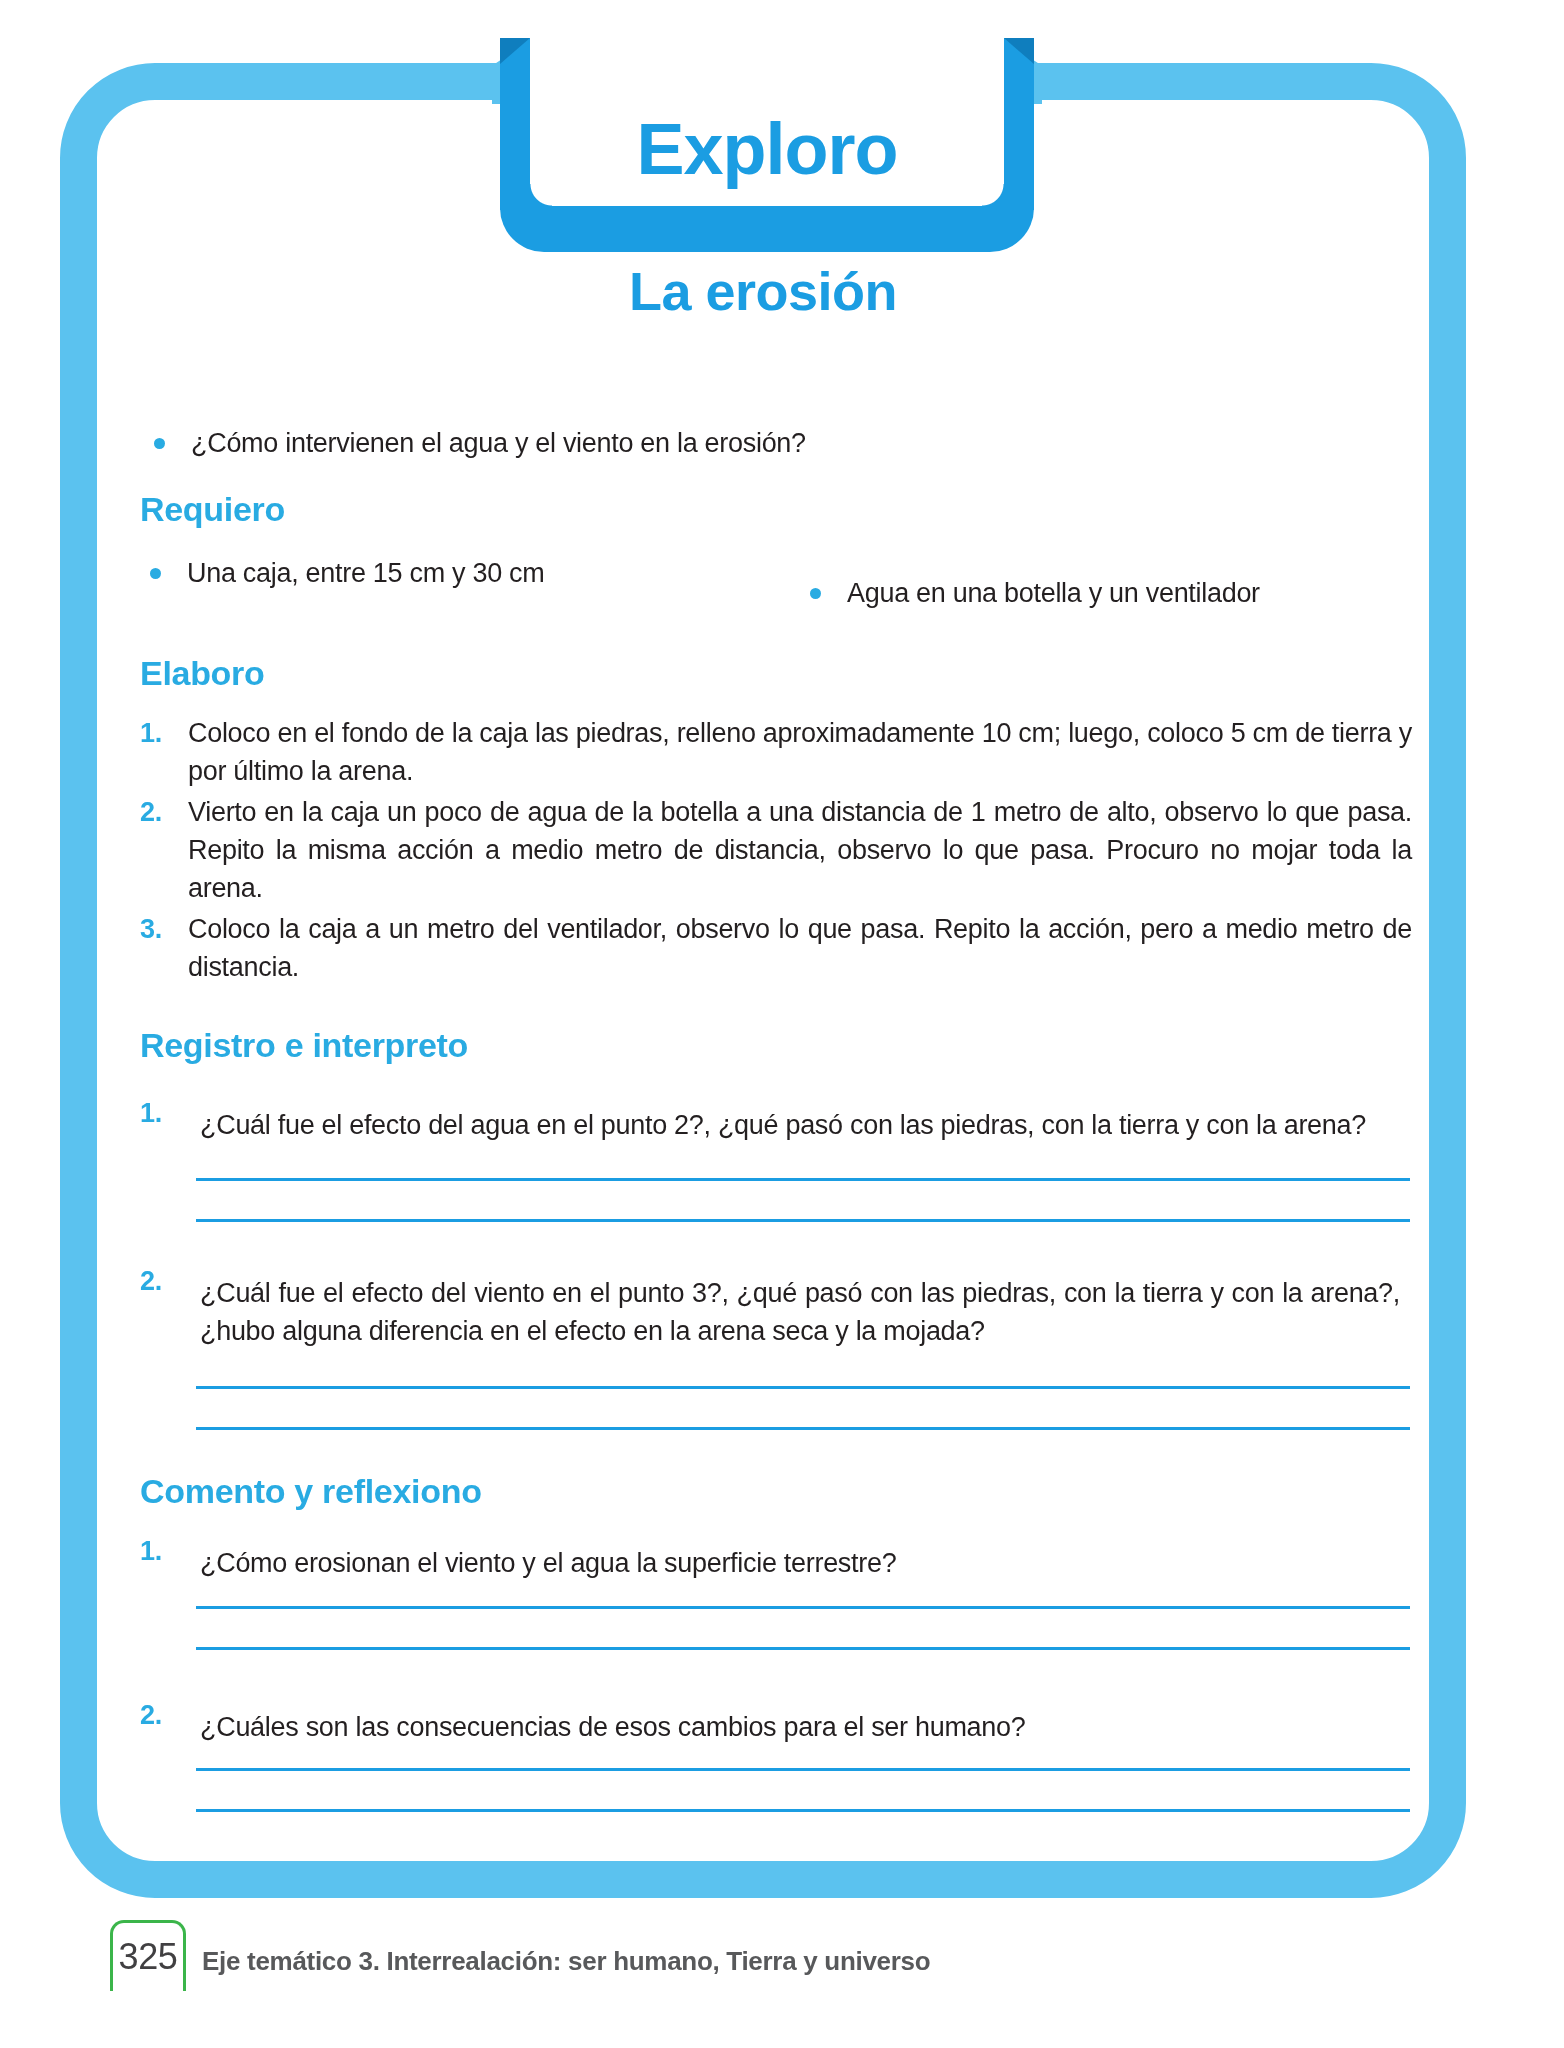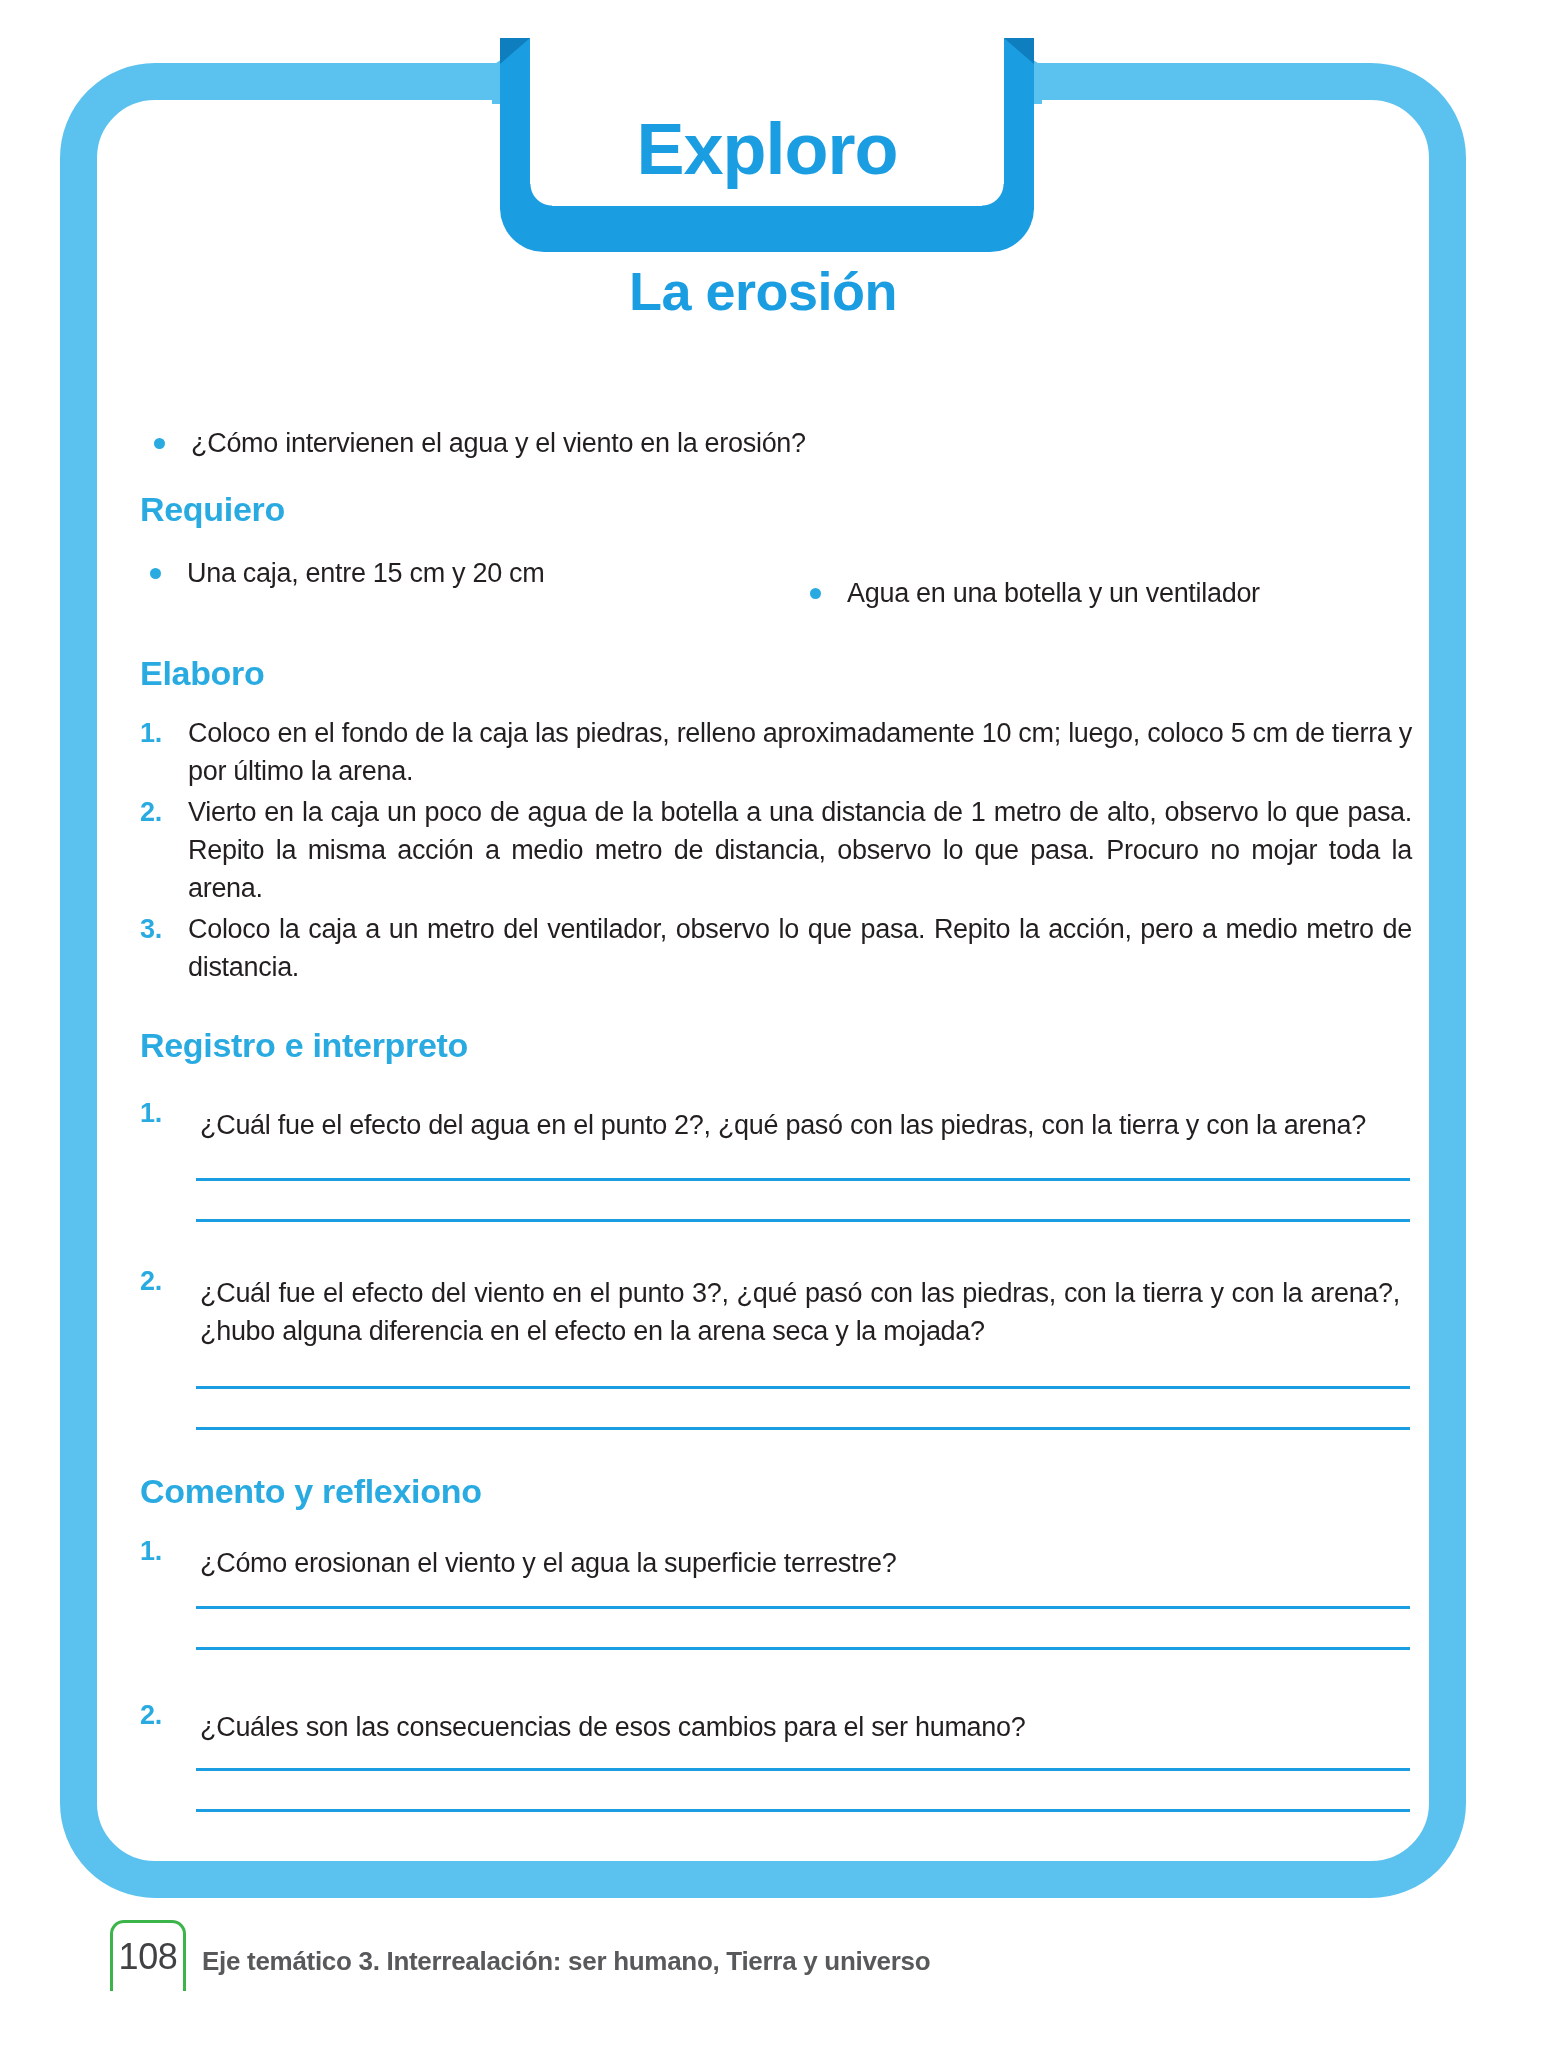"Una caja, entre 15 cm" span { text: 20 -> 30 }
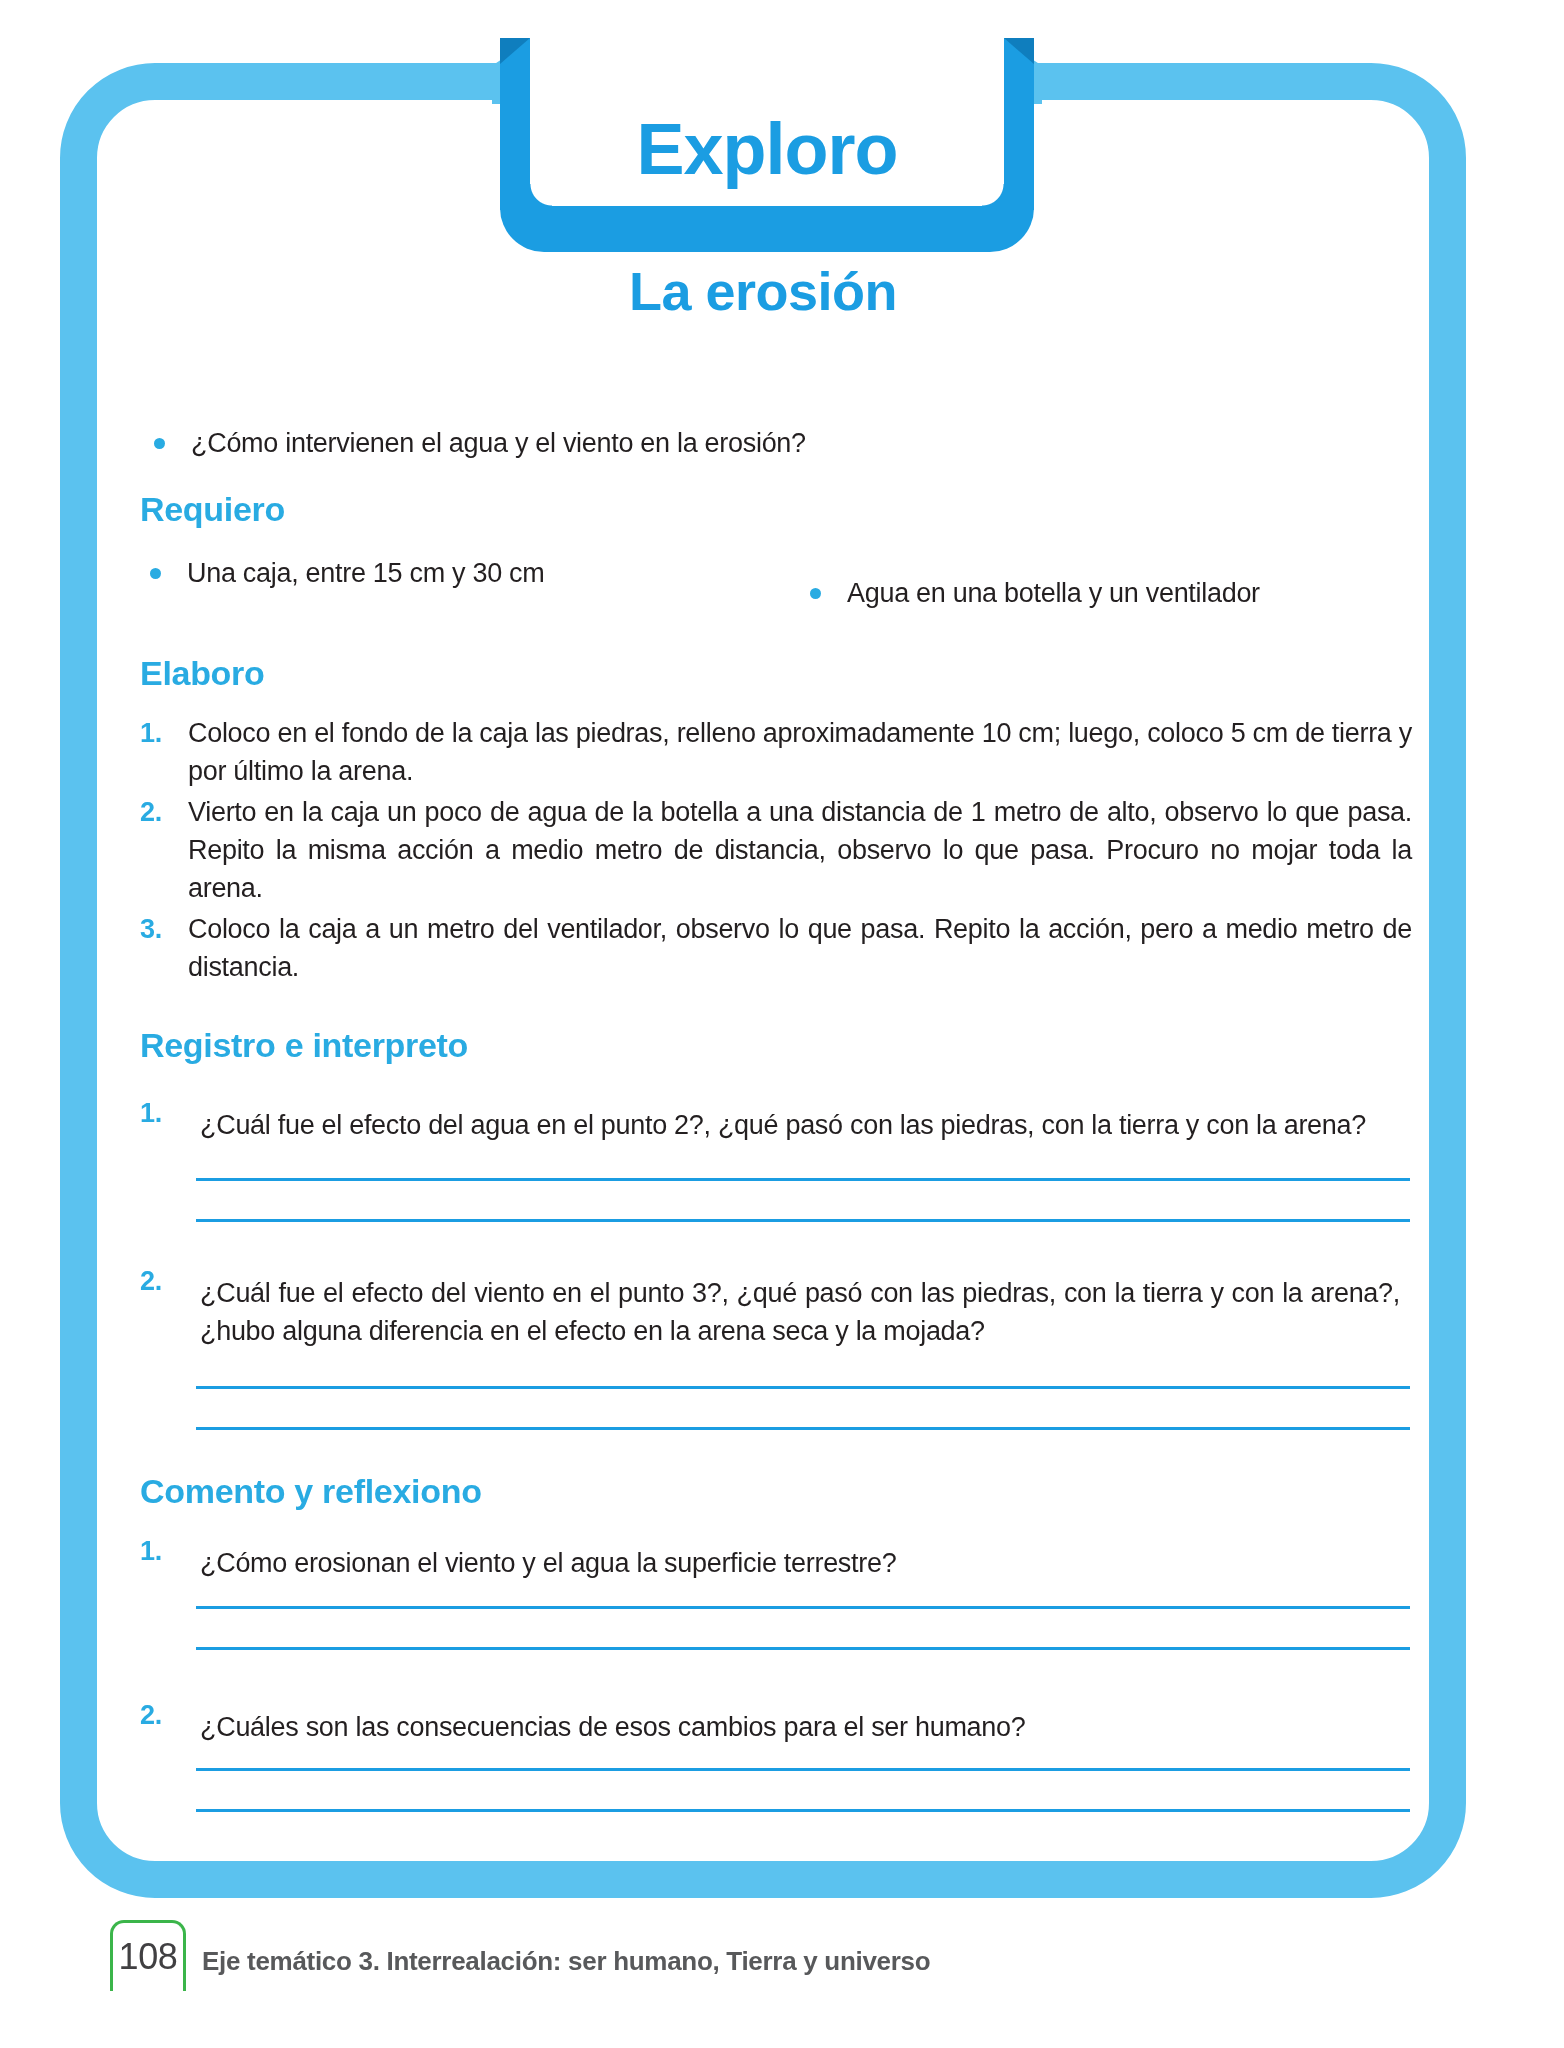"108" span { text: 108 -> 325 }
